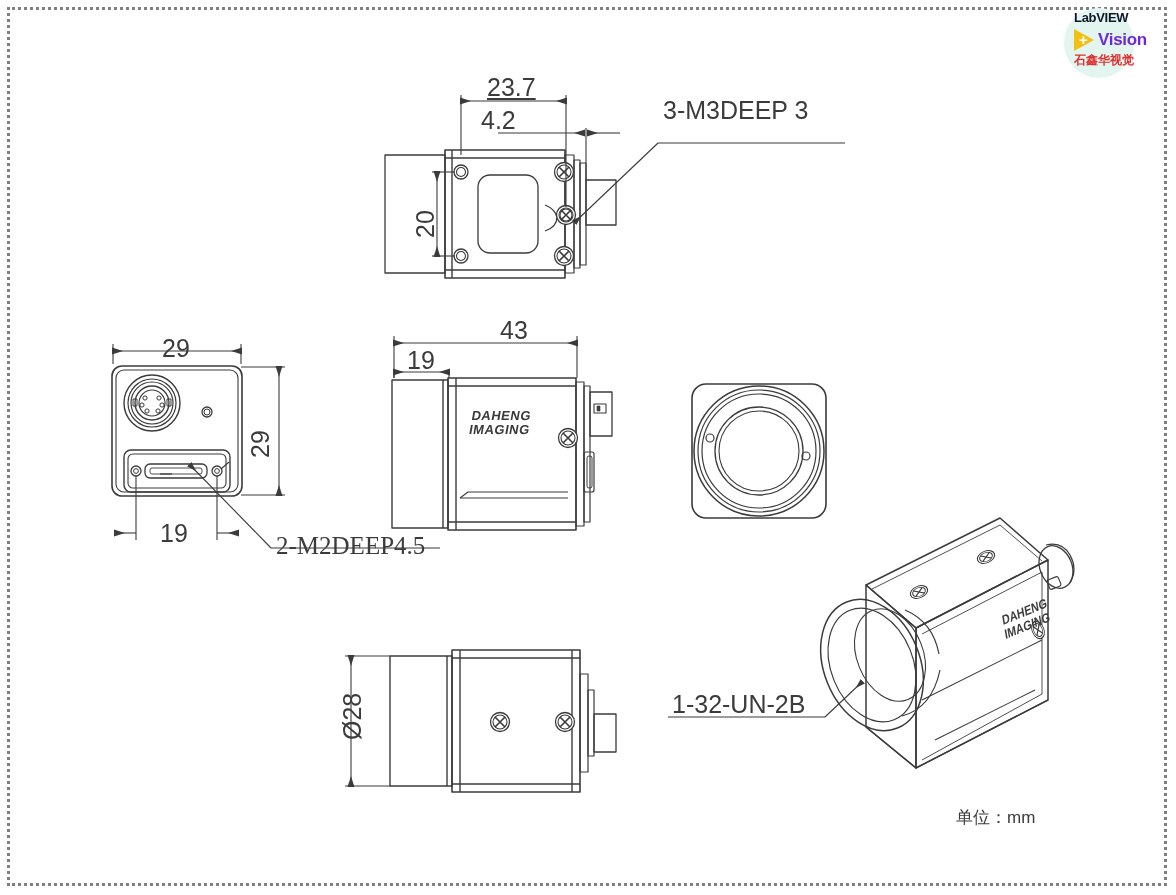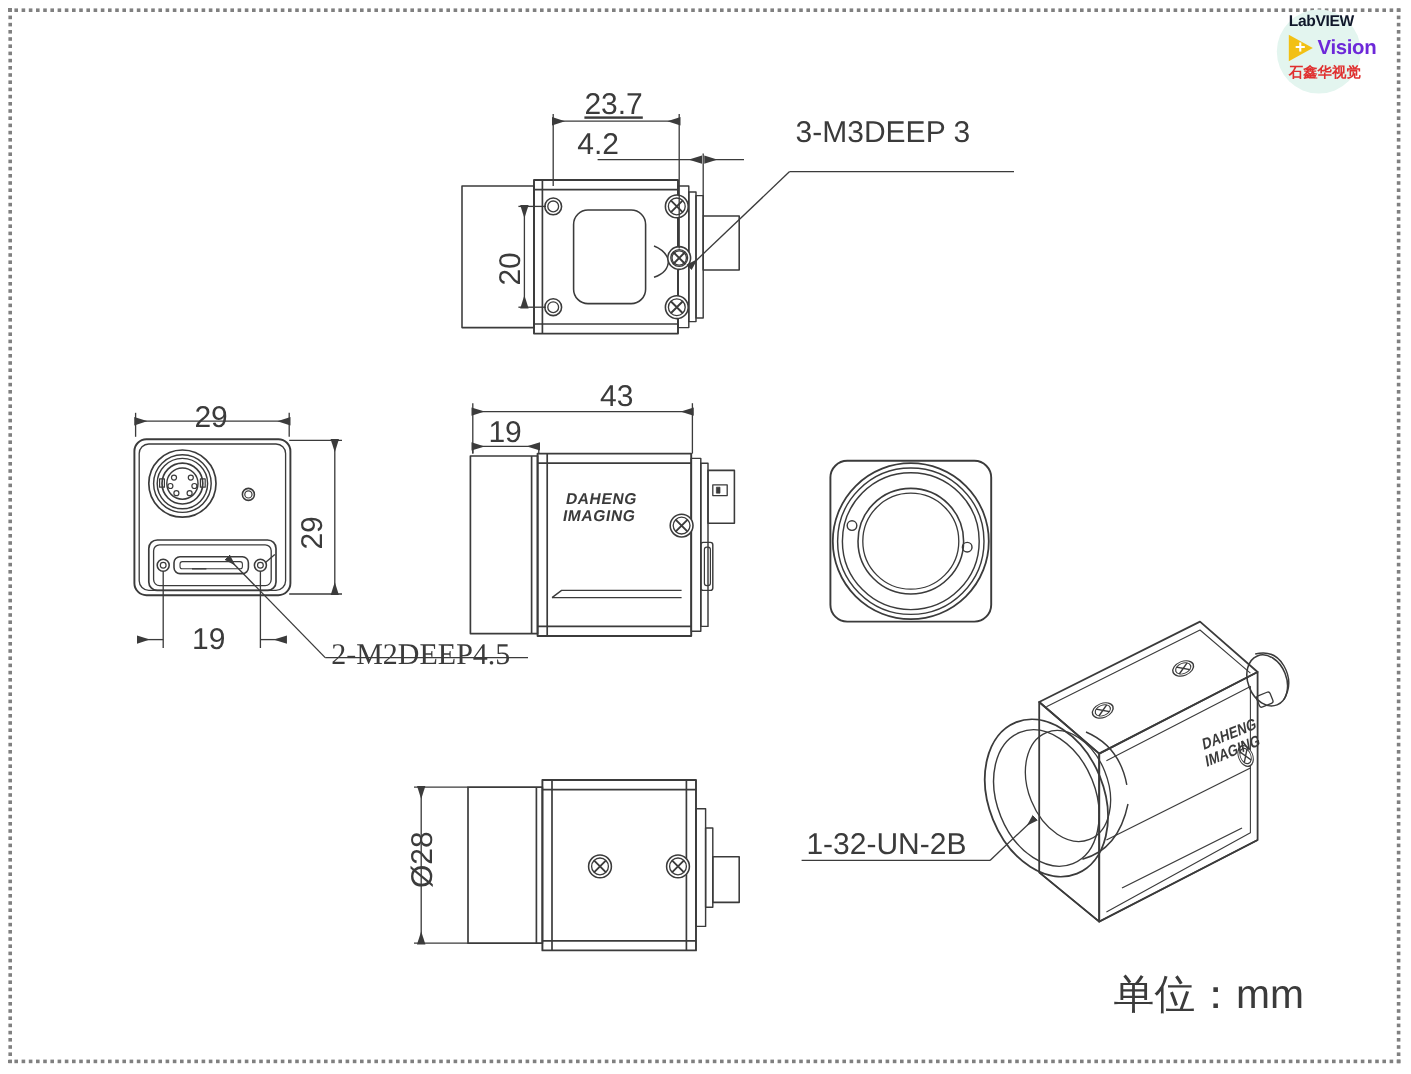"单位：mm" .unit-text { font-size: 34px -> 17px; margin-left: none -> 28px }
